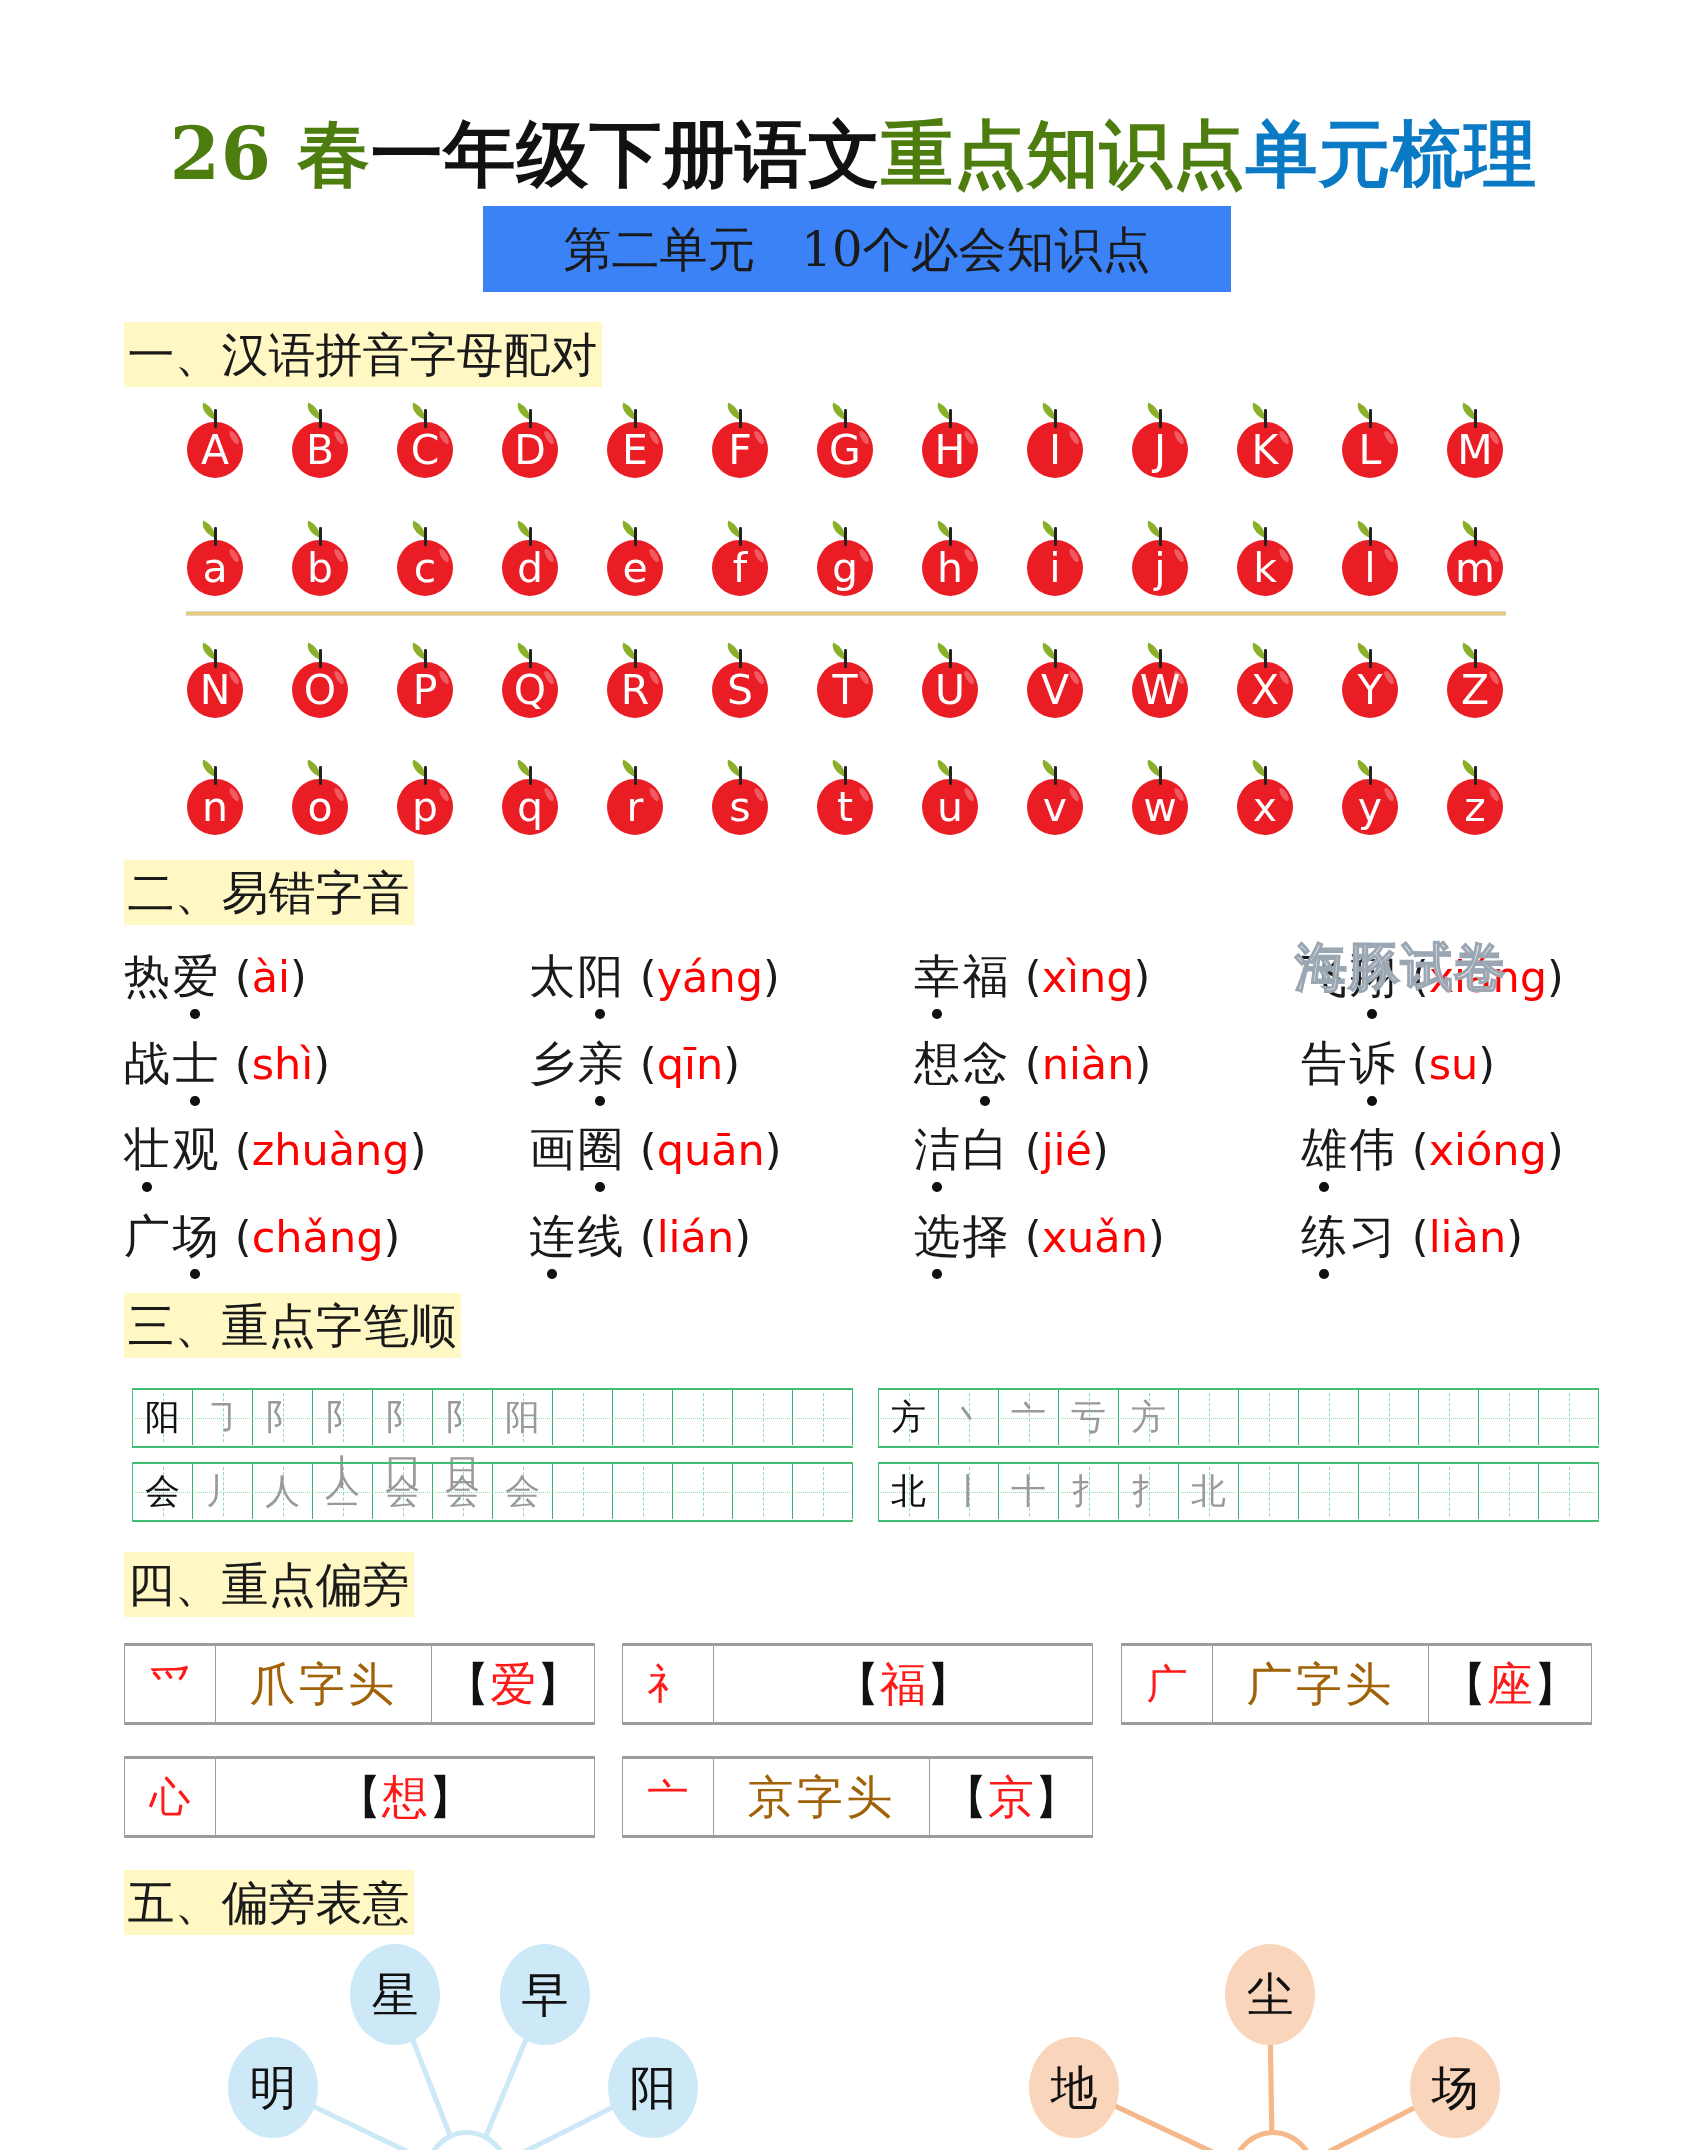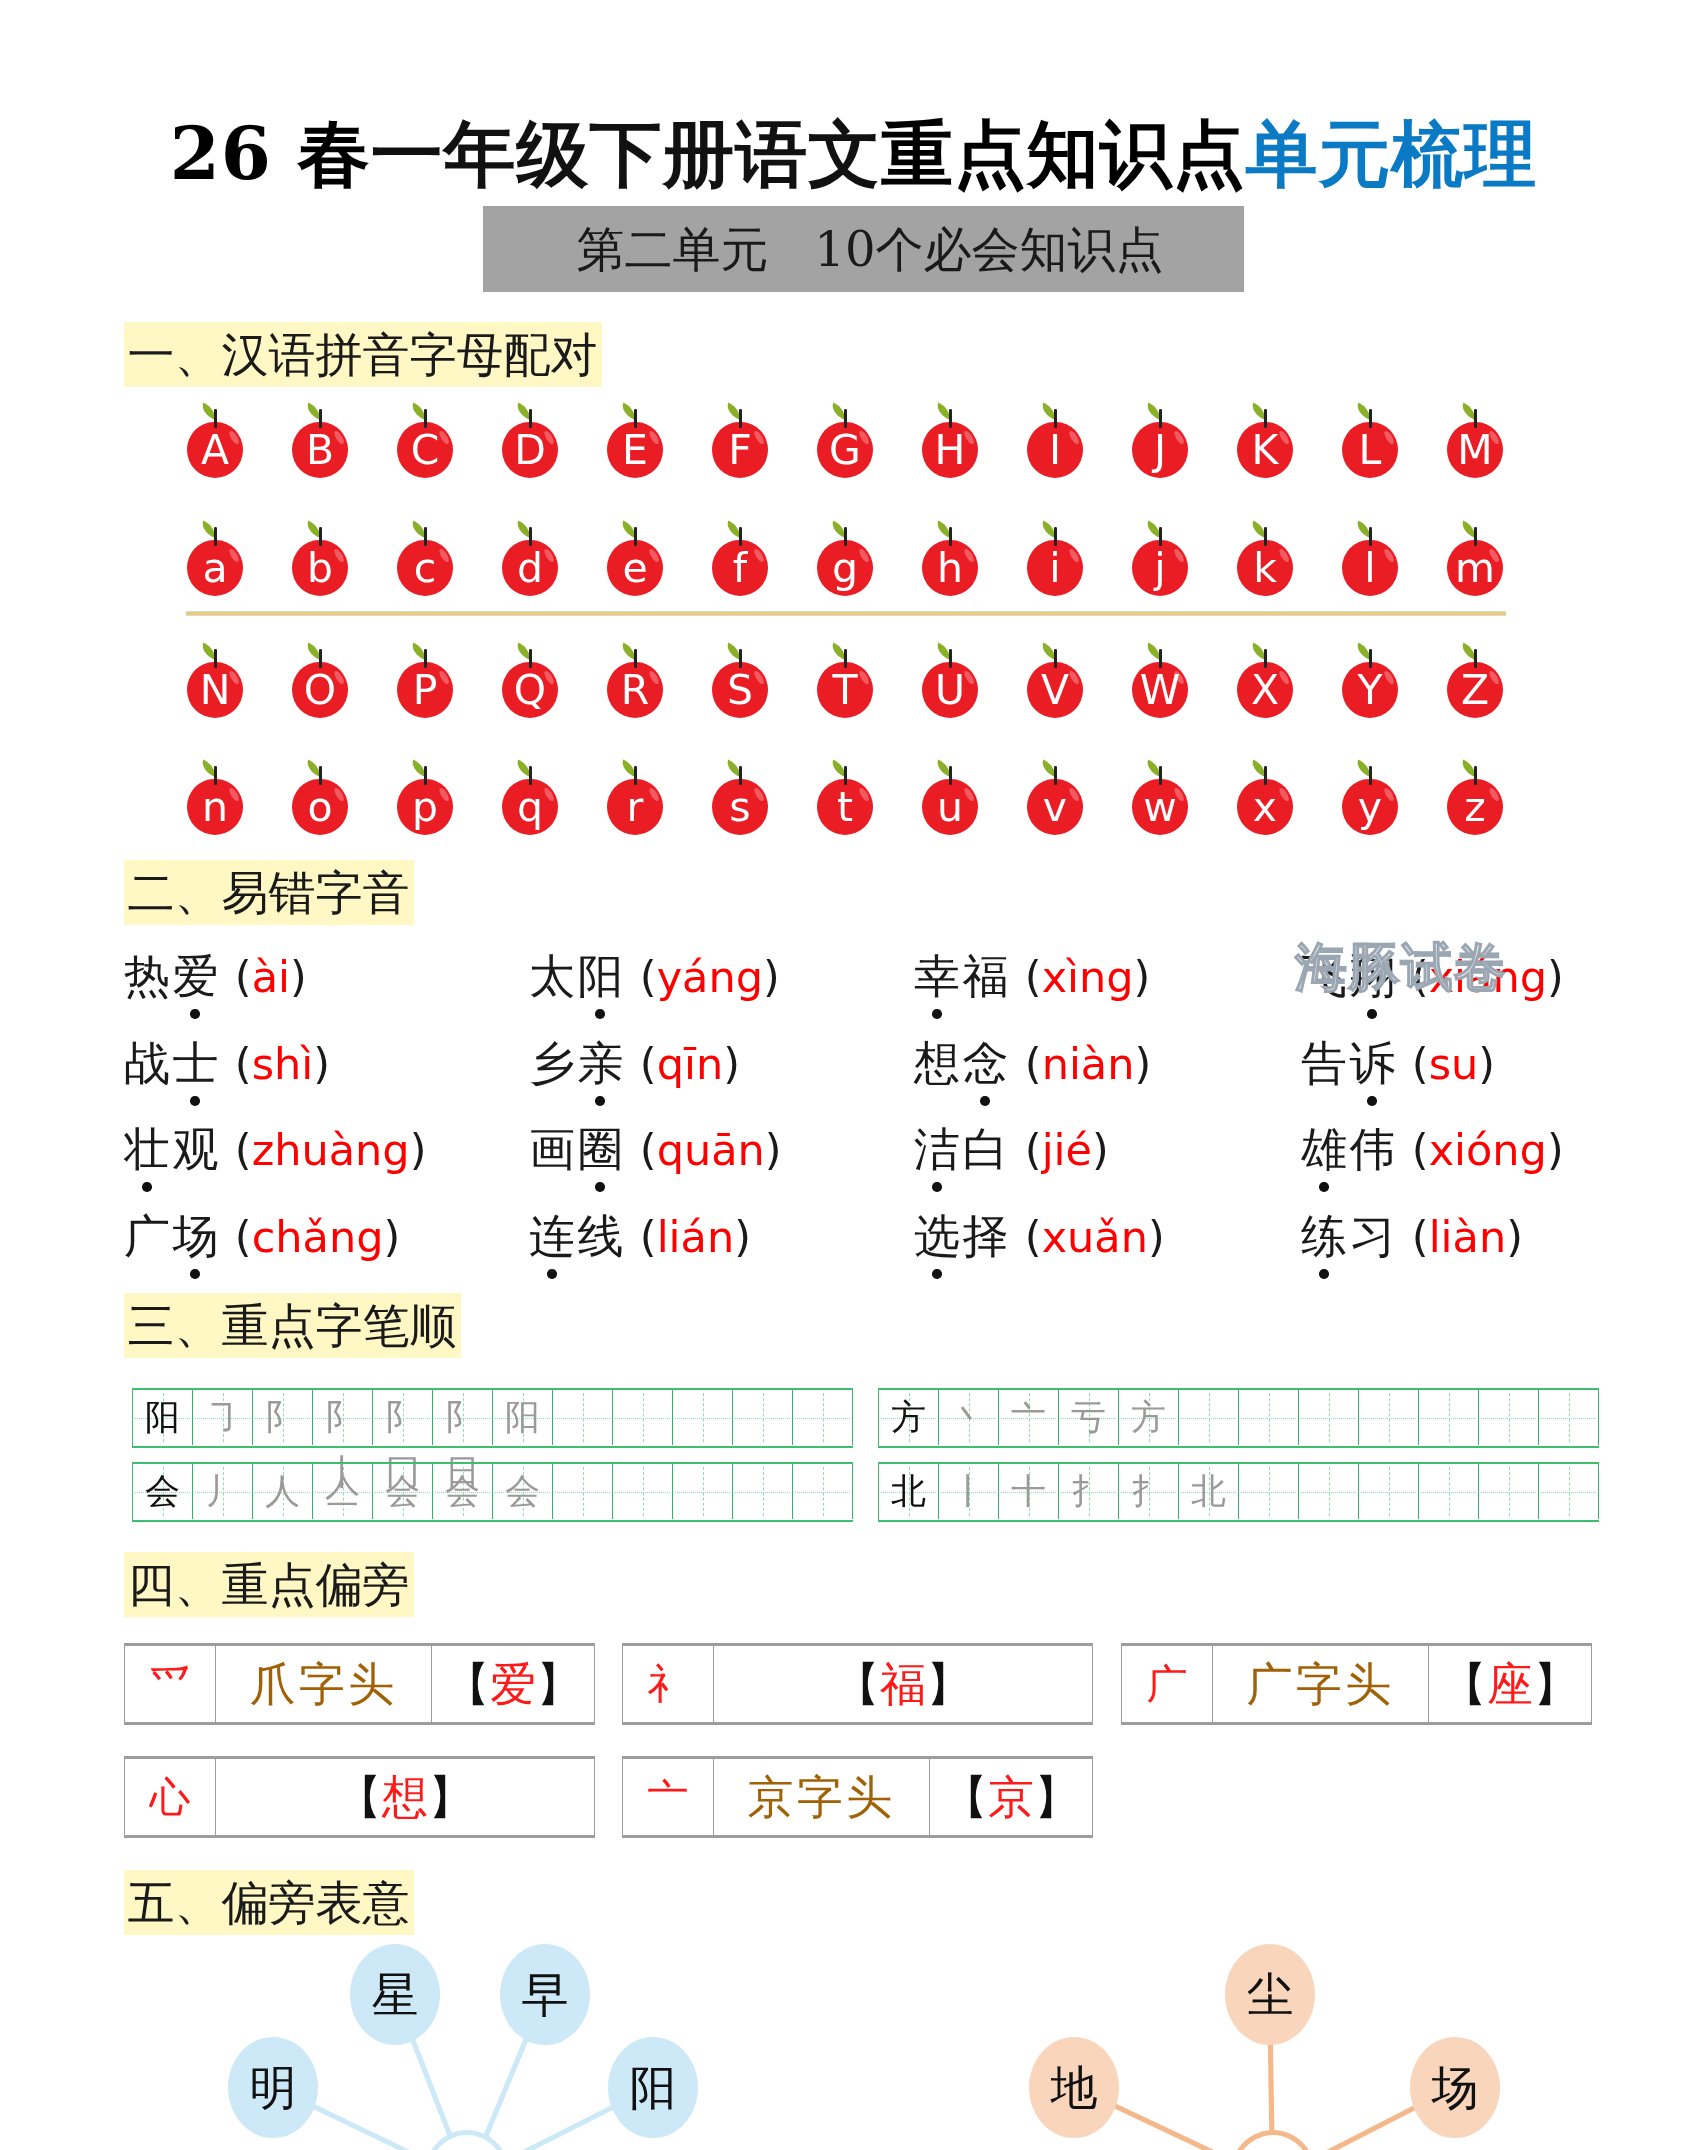"26 春" .title .p-red { color: #000000 -> #4d7c0f }
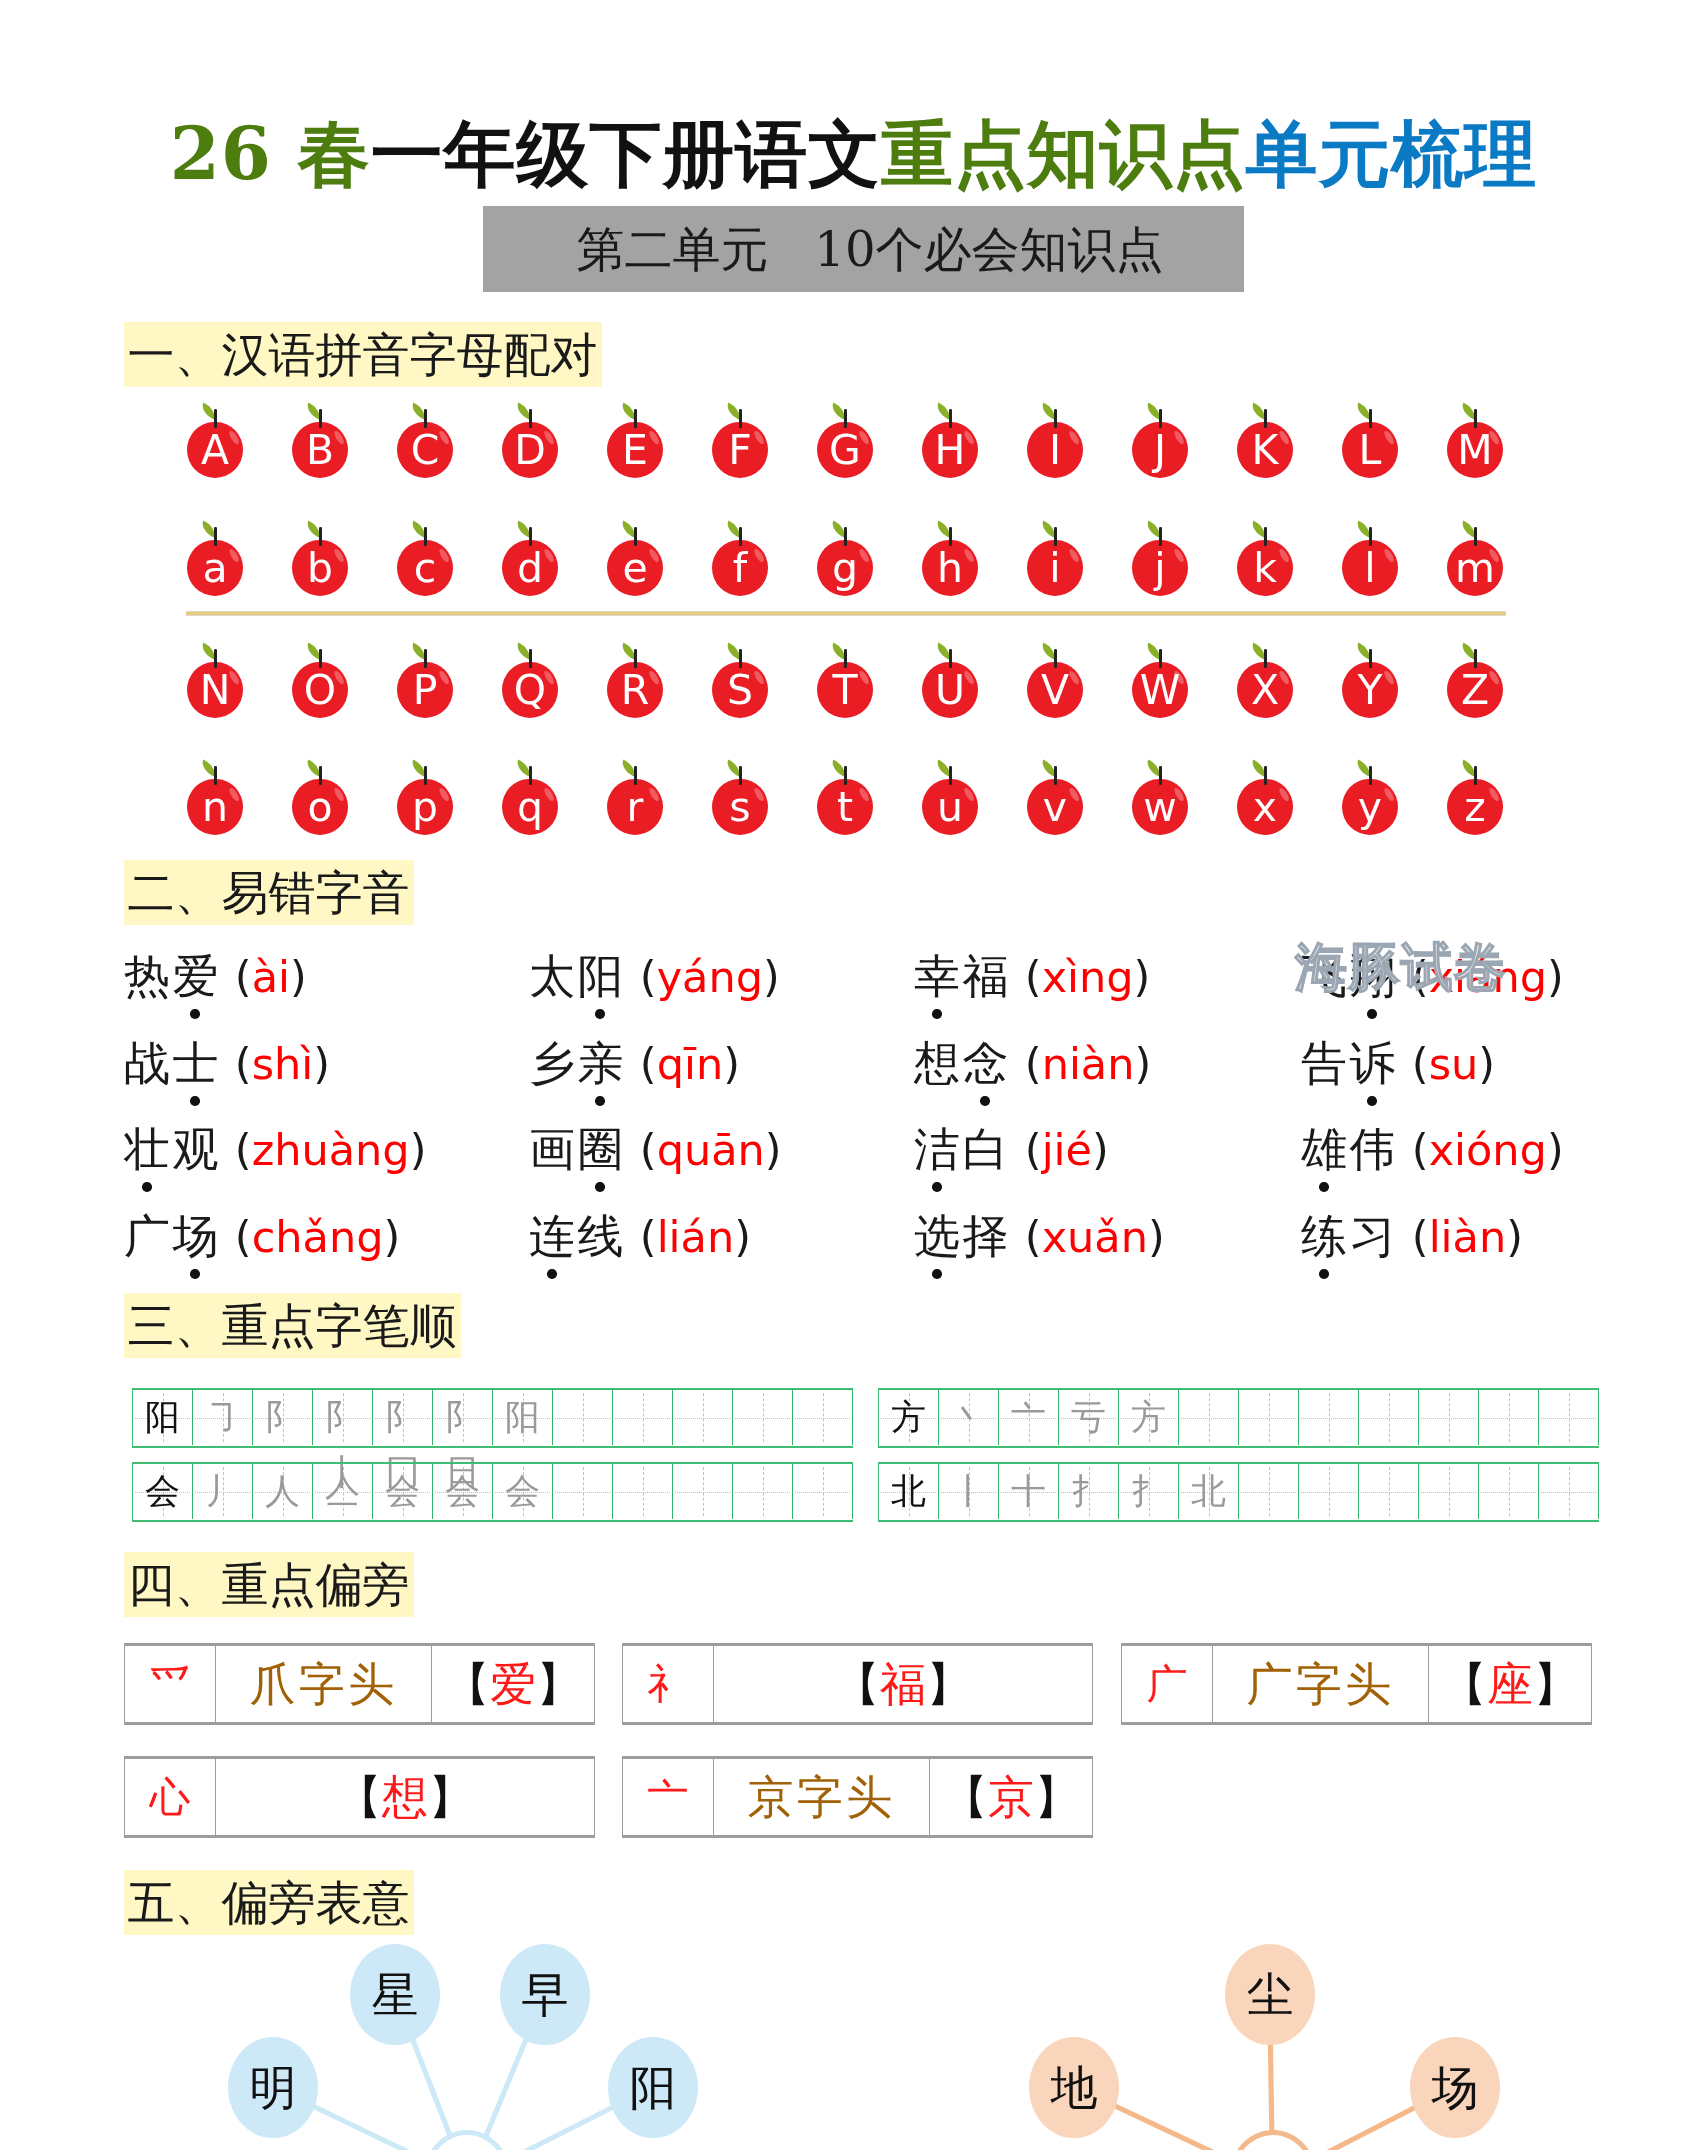"第二单元 10个必会知识点" .subtitle { background: #a3a3a3 -> #3b82f6; padding-left: 13px -> none }
